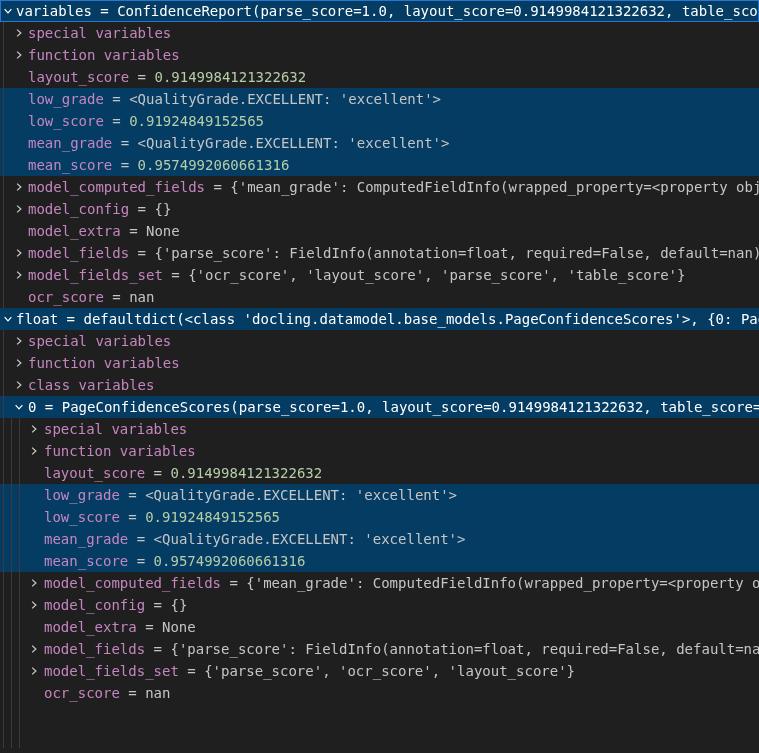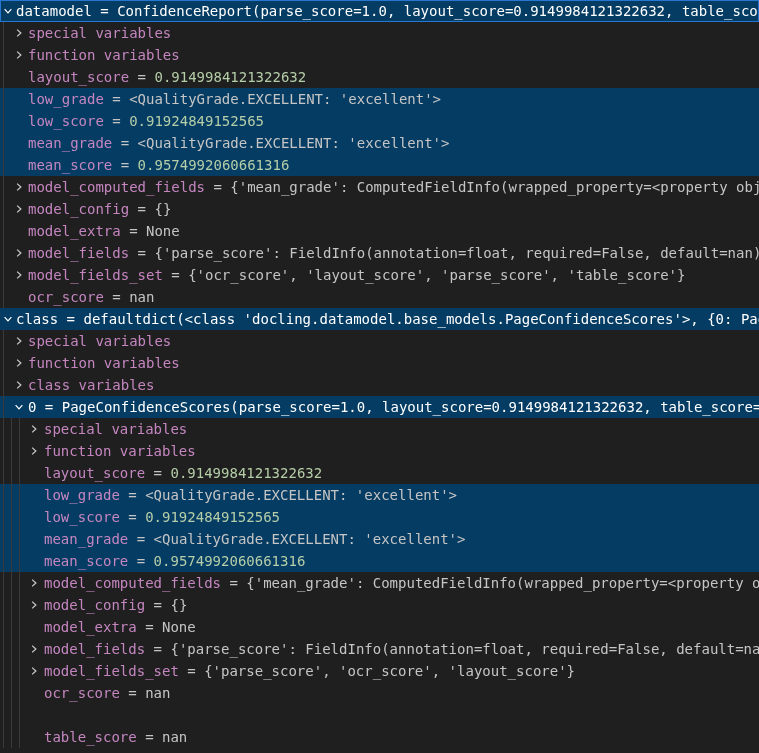"datamodel" span.name { text: datamodel -> variables }
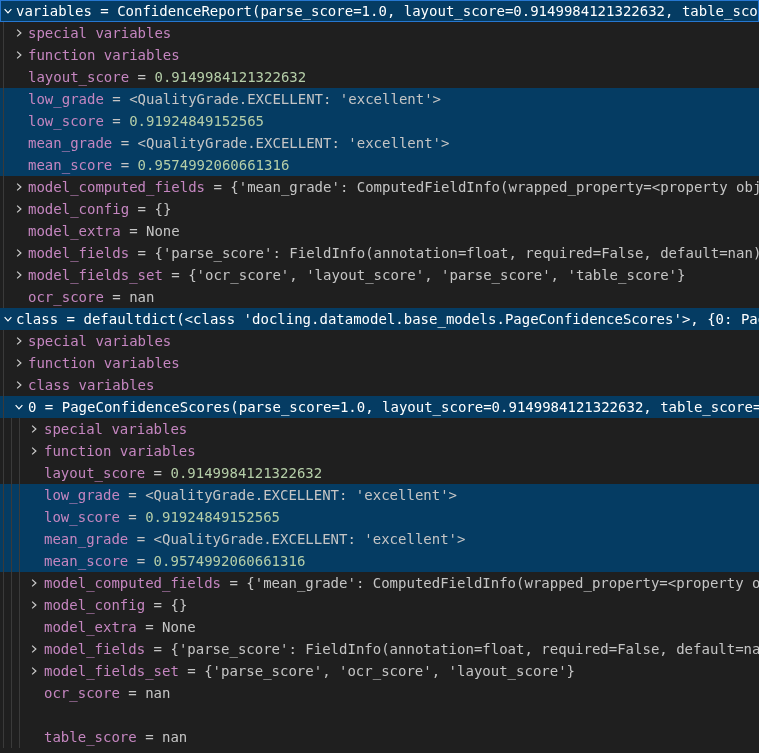"class" span.name { text: class -> float }
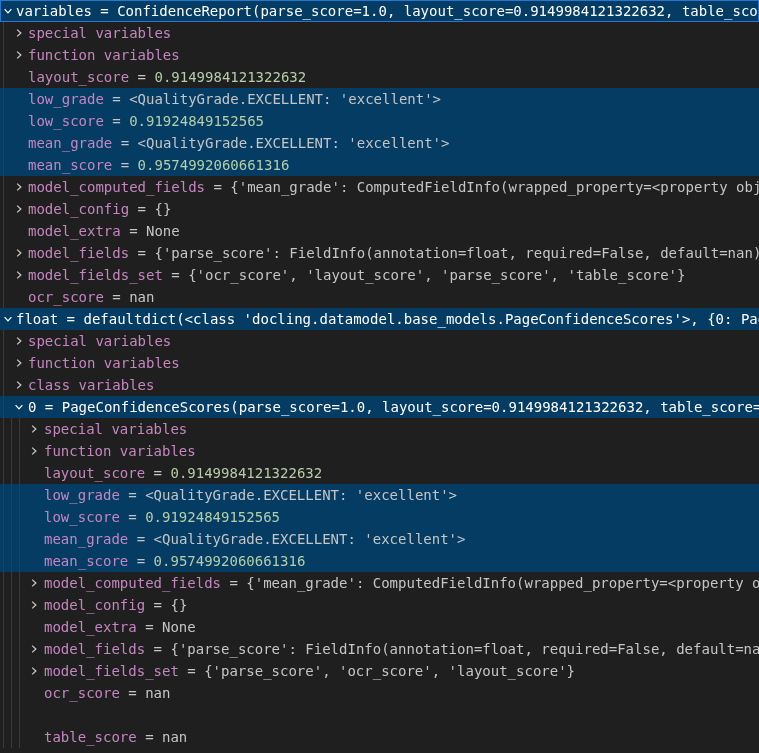"table_score = nan" span.content { html: <span><span>table_score</span><span> = </span><span>nan</span></span> -> none }
